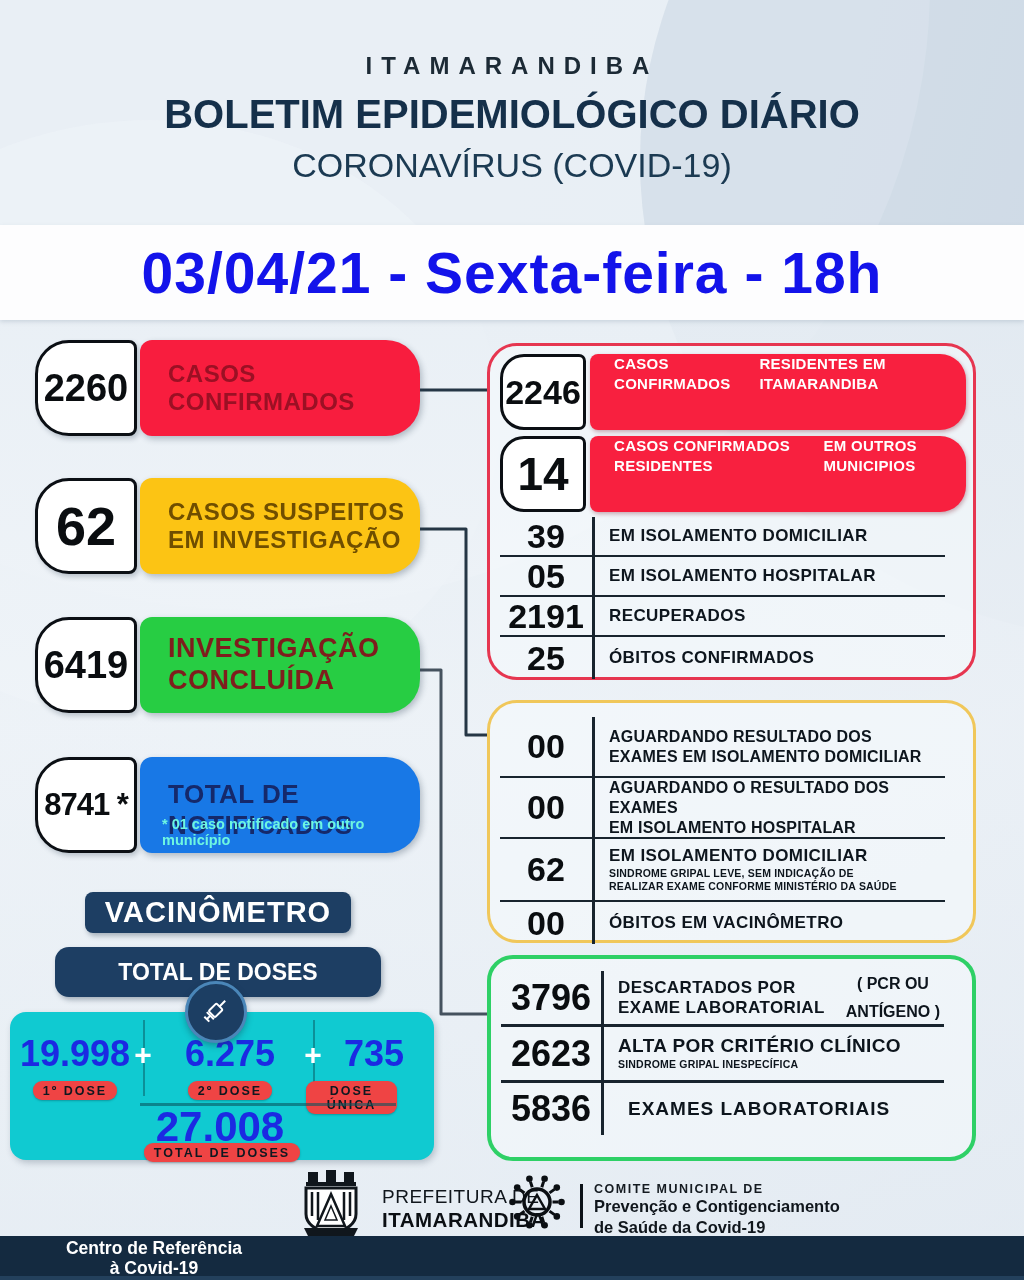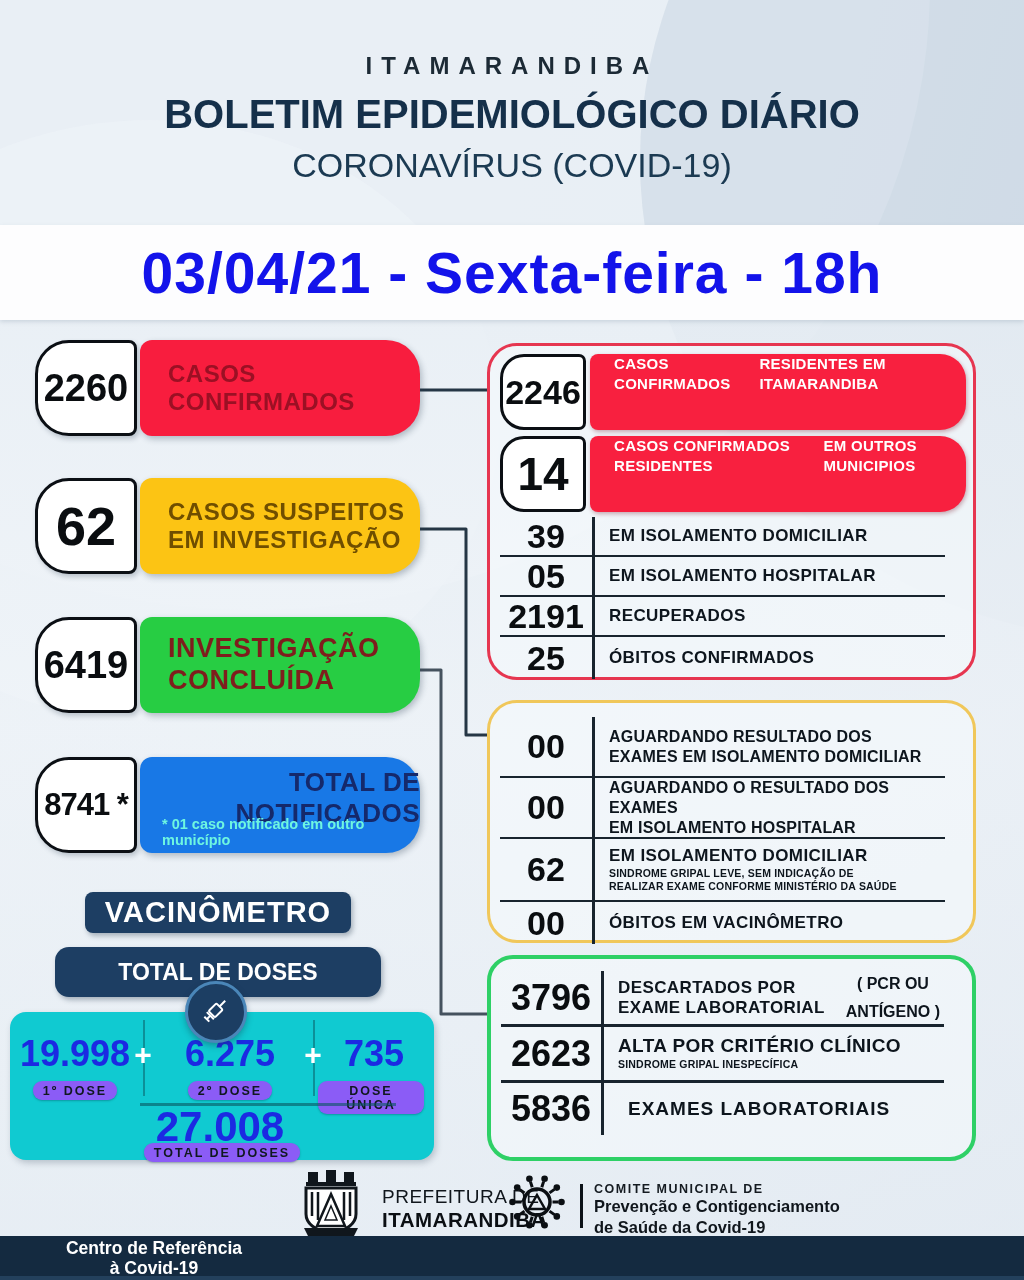"TOTAL DE" .c-blue { align-items: flex-end -> none; padding-top: 10px -> 22px }
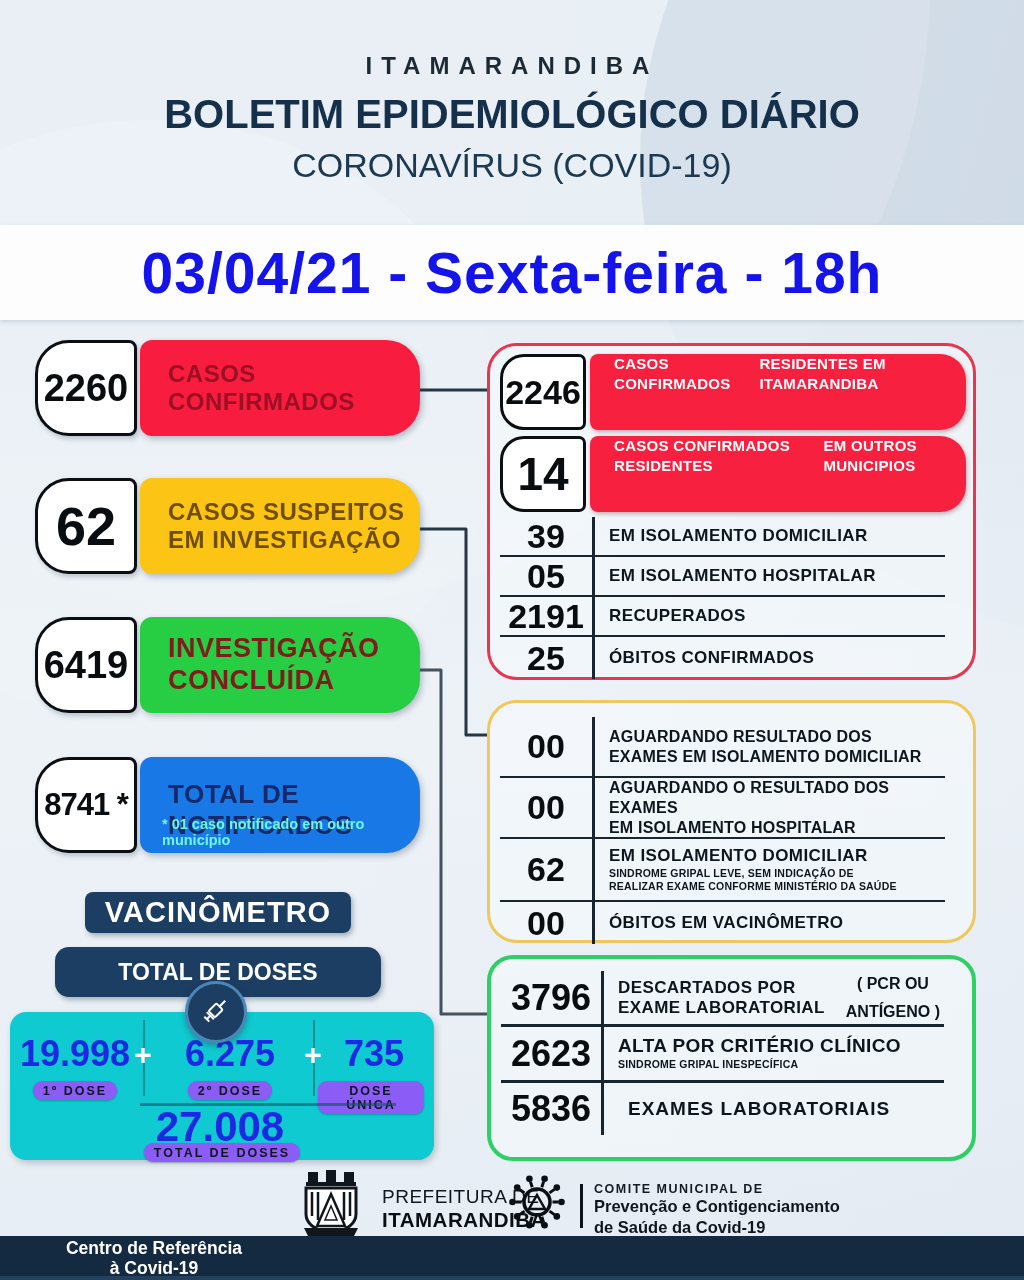"1º DOSE" .pill { background: #8b5cf6 -> #ef4444 }
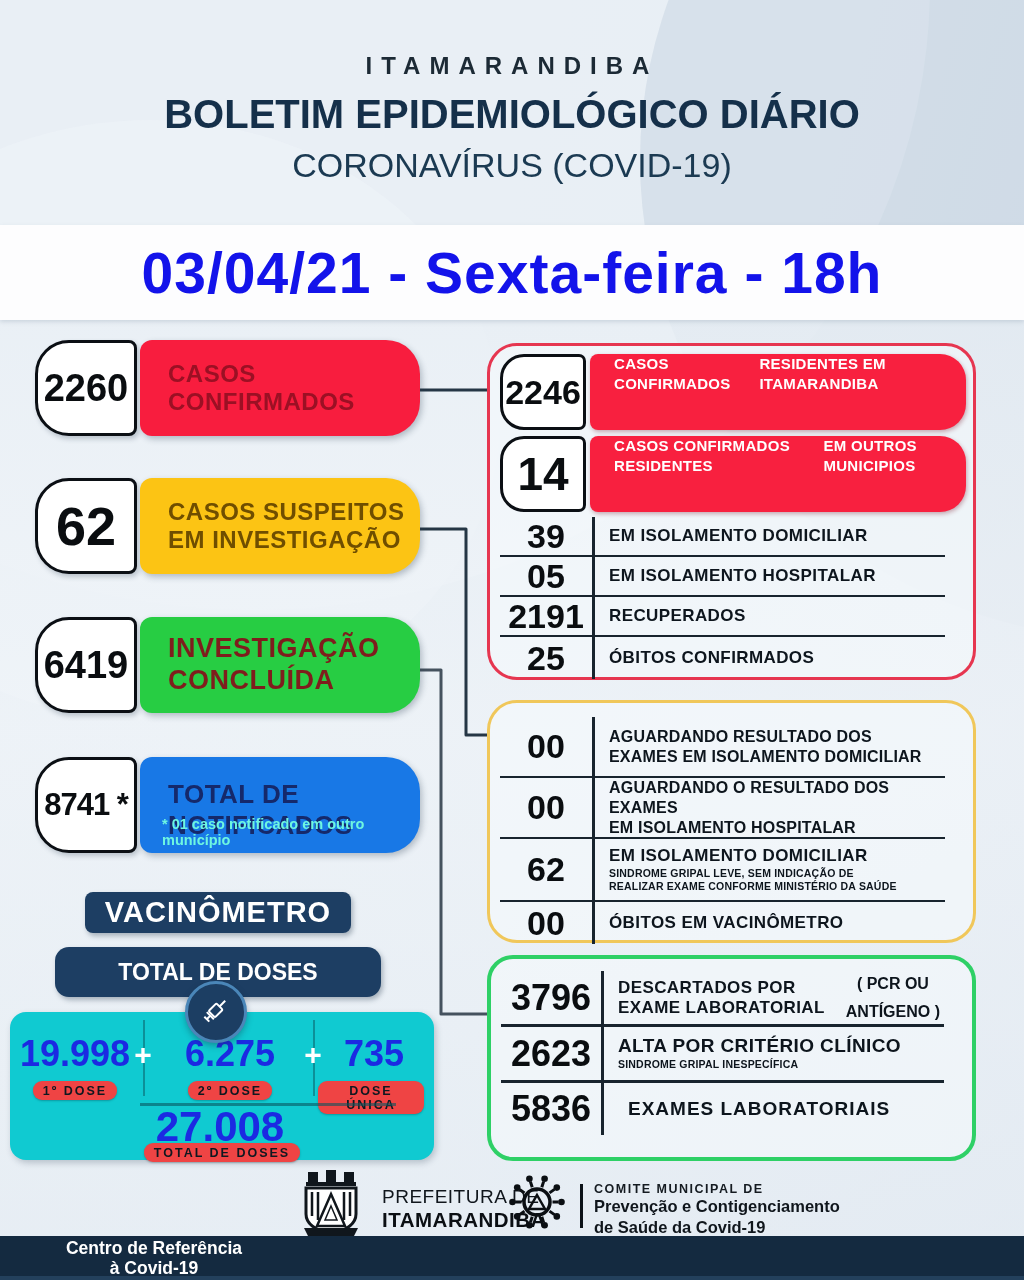"DOSE ÚNICA" div.dose-lbl { left: 308px -> 296px; width: 106px -> 91px }
